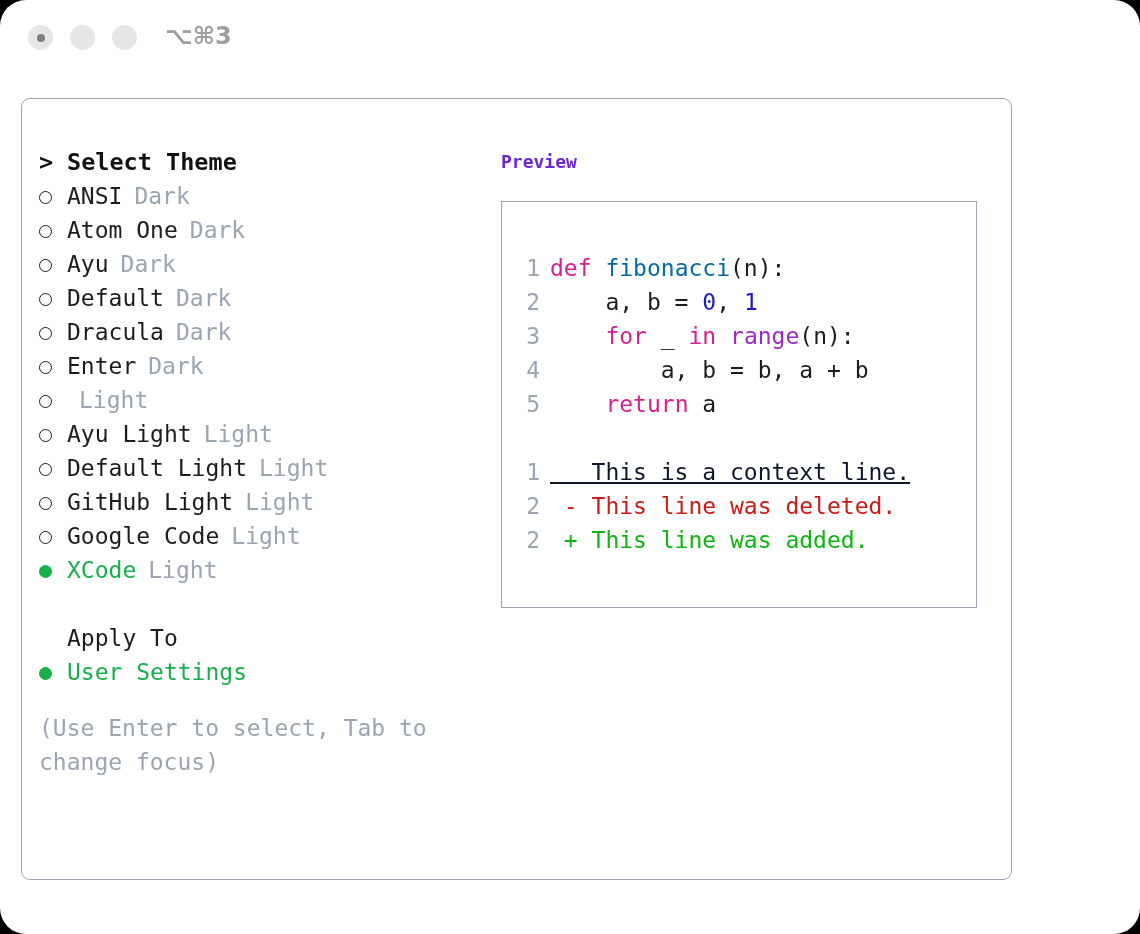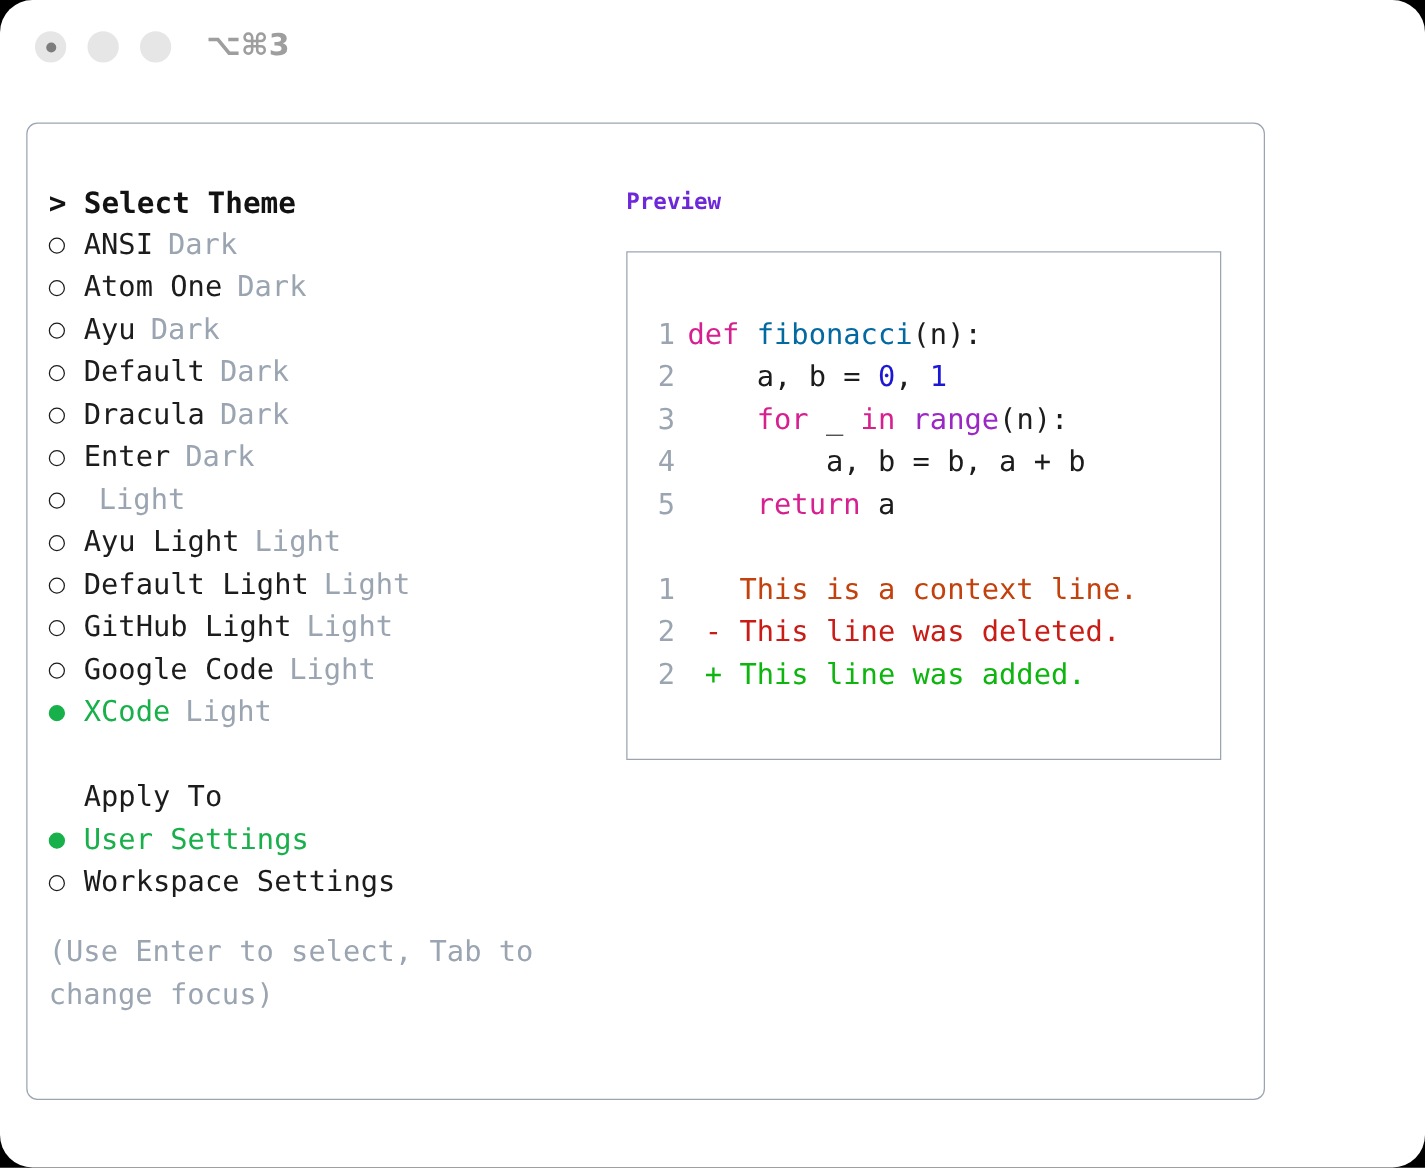"This is a context line." .ctx { color: #c2410c -> #0f172a; text-decoration: none -> underline }
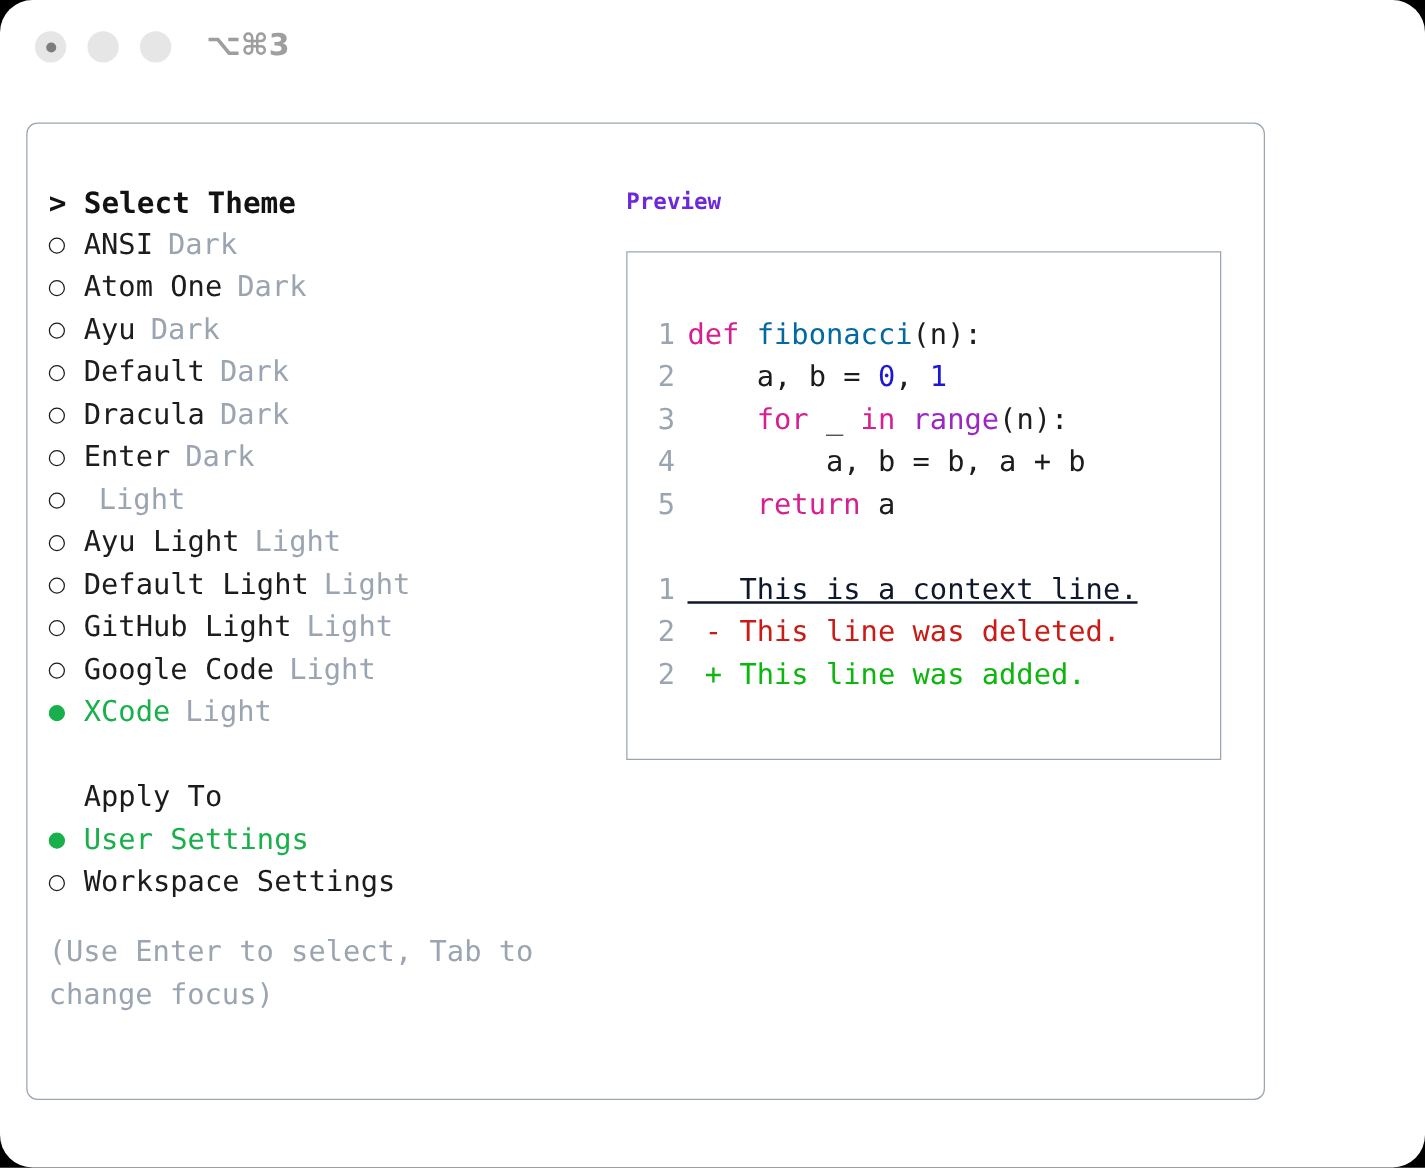"Workspace Settings" div.row { html: <div><span><span></span></span><span>Workspace Settings</span></div> -> none }
